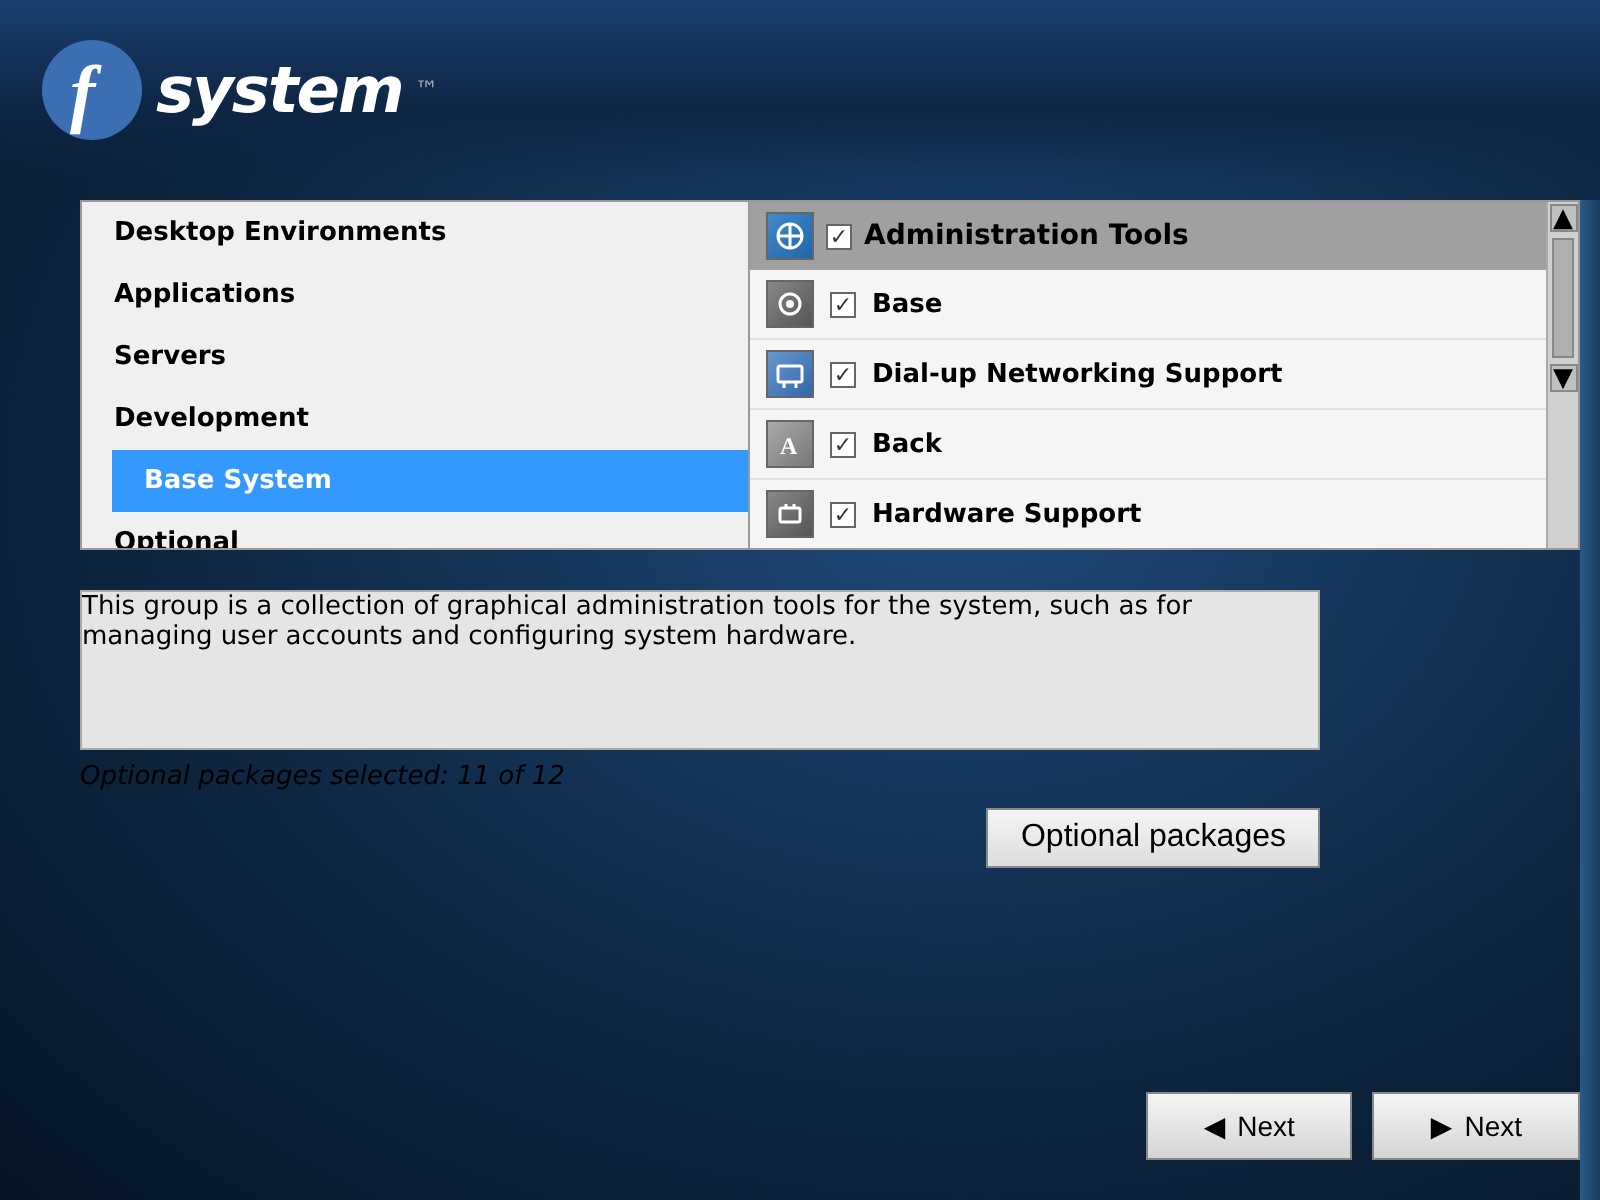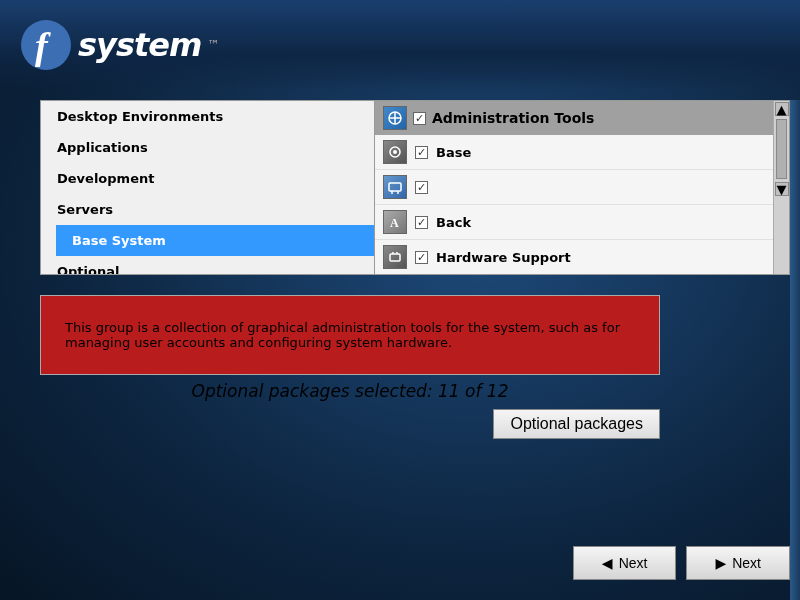"Dial-up Networking Support" span { html: none -> <span>Dial-up Networking Support</span> }
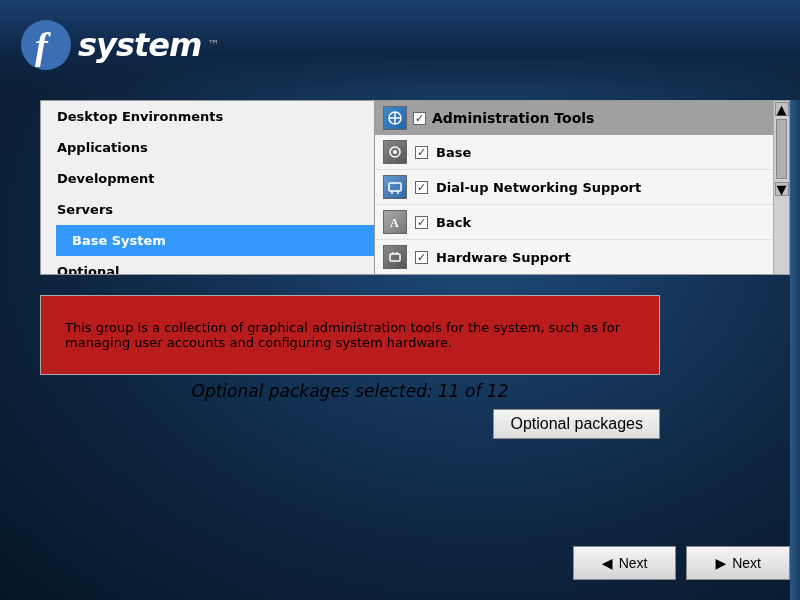"Development" div.list-item { order: before "Servers" -> after "Servers" }
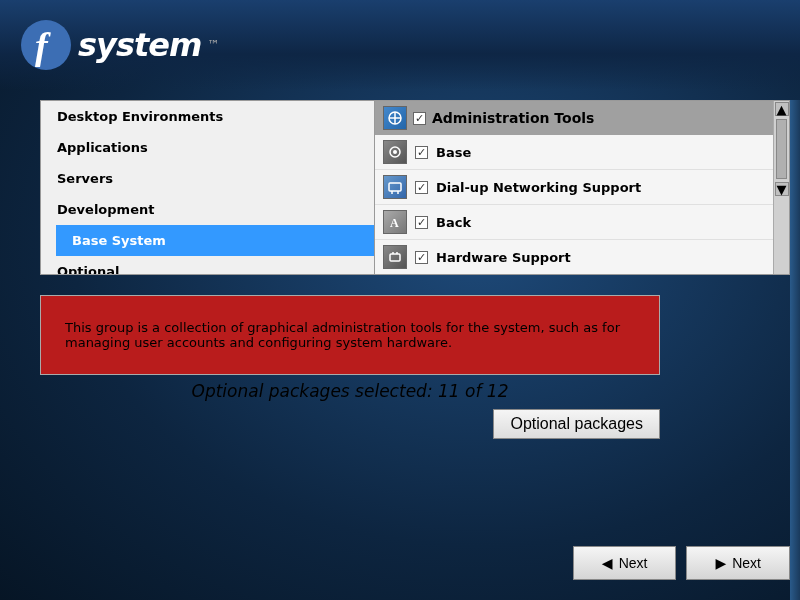"This group is a collection" .description-box { background: #b91c1c -> #e5e5e5; padding: 24px -> 0 }
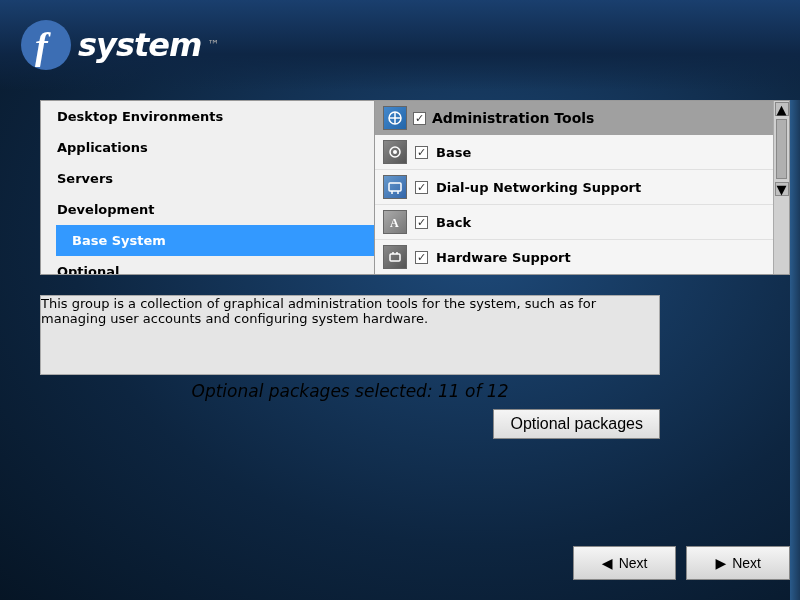"Optional packages selected: 11 of" .optional-info { font-size: 17px -> 13px; text-align: center -> left }
